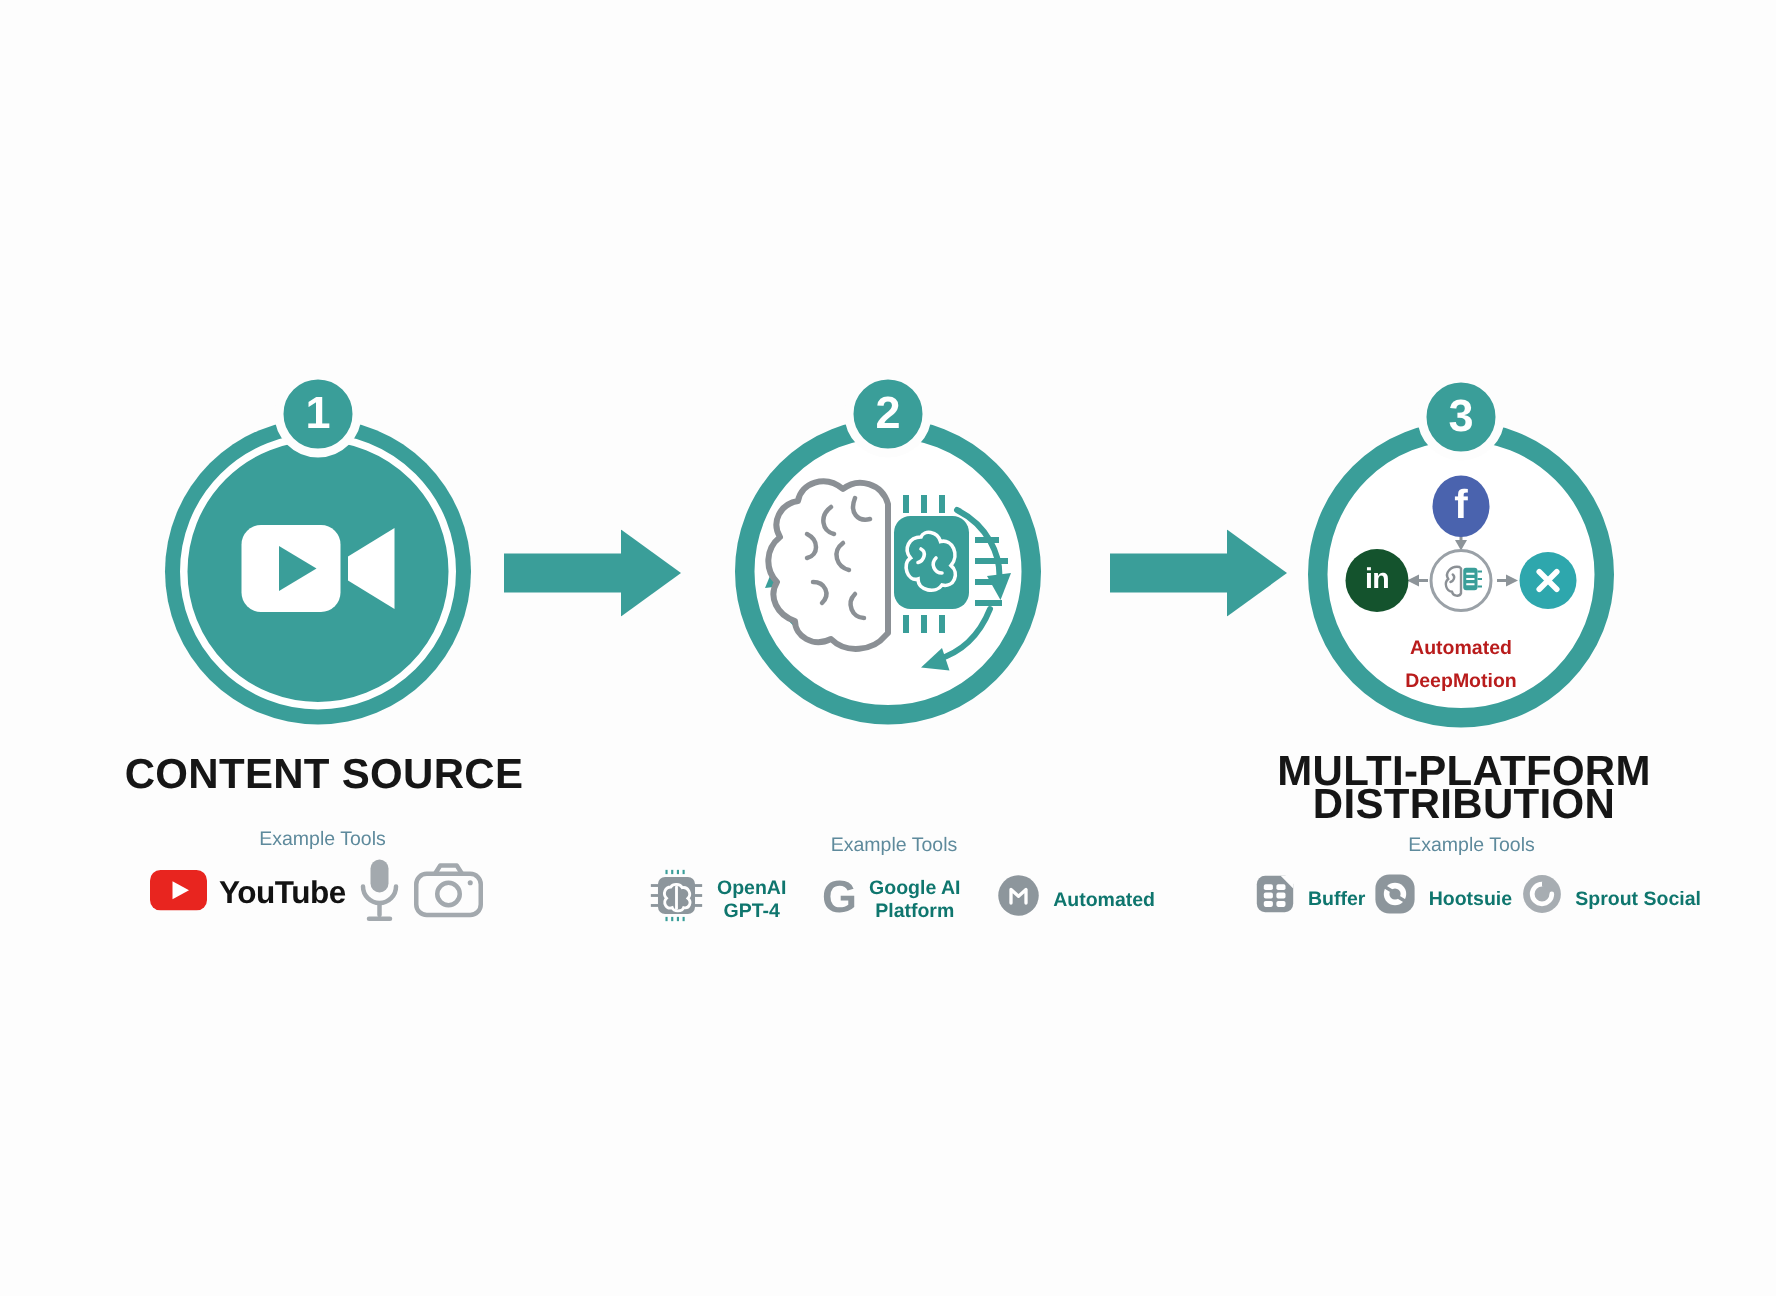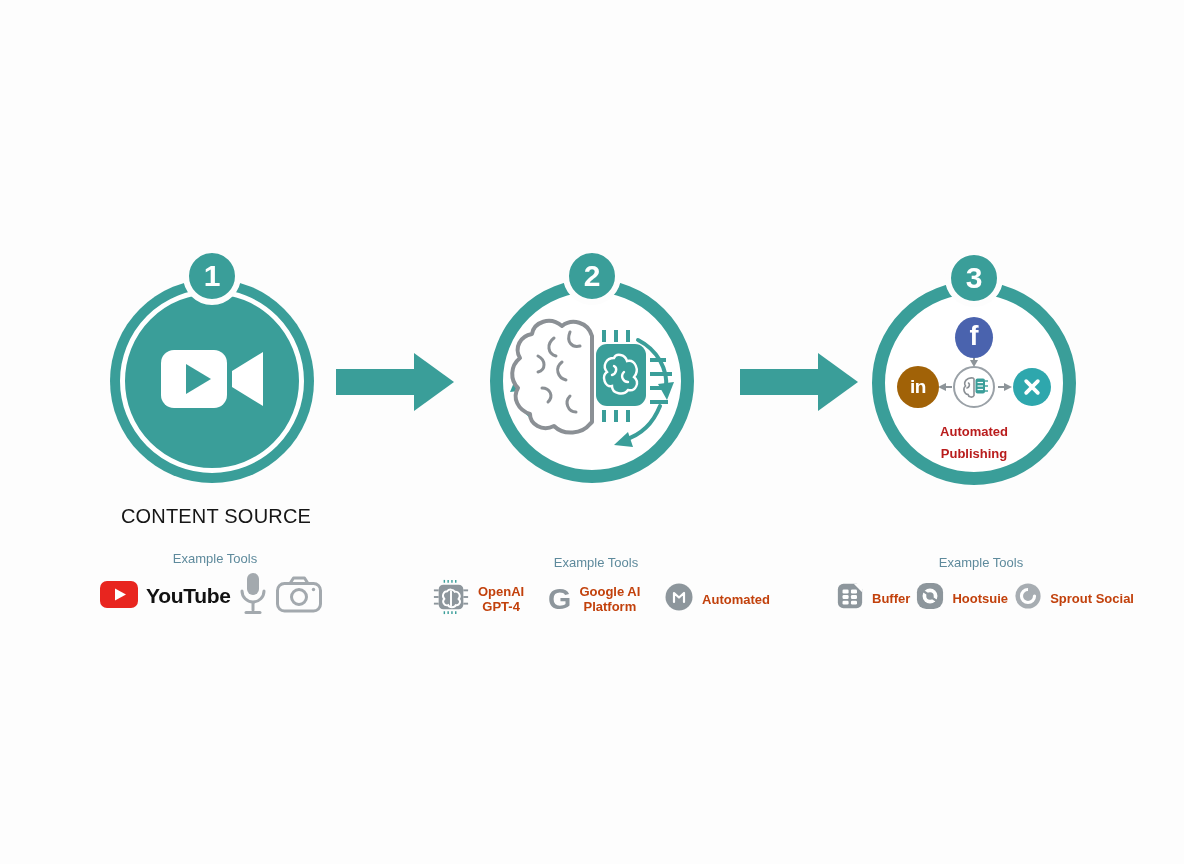"in" .li { background: #a16207 -> #14532d }
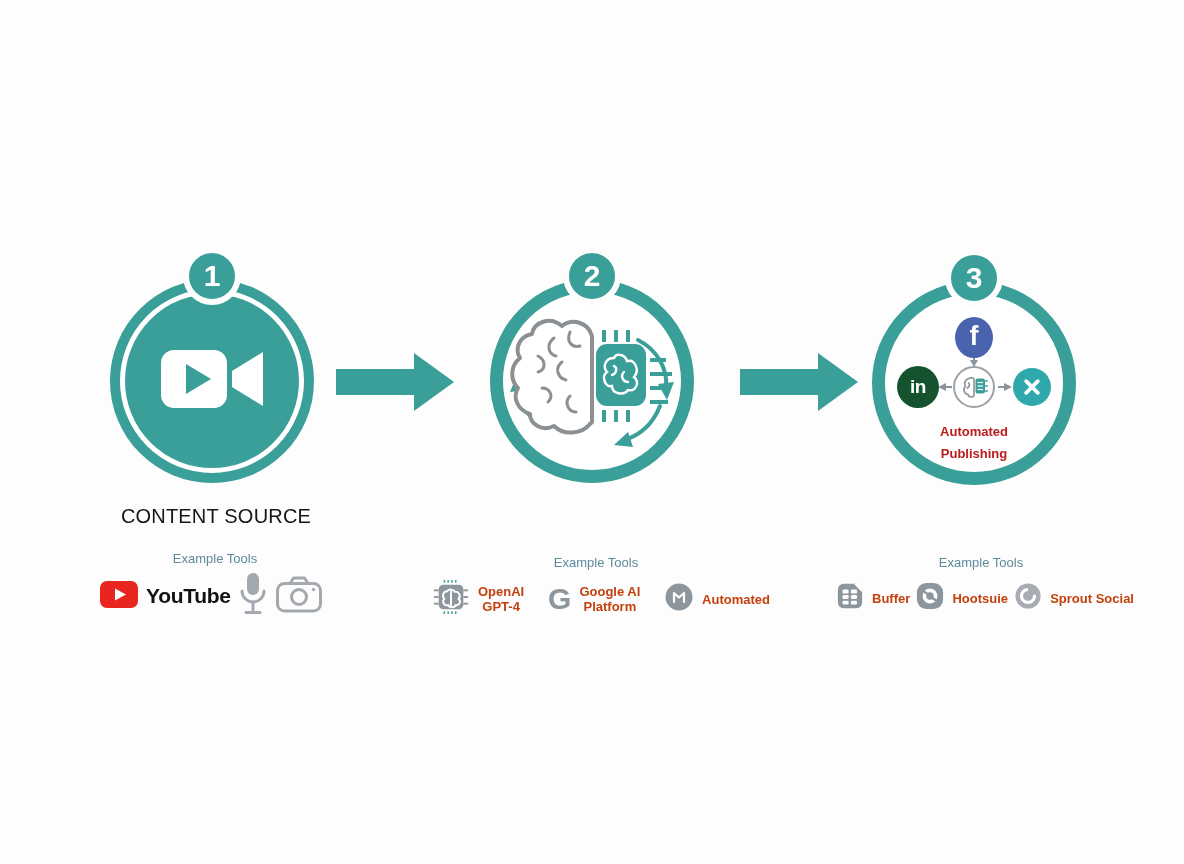"Publishing" span.tline { text: Publishing -> DeepMotion }
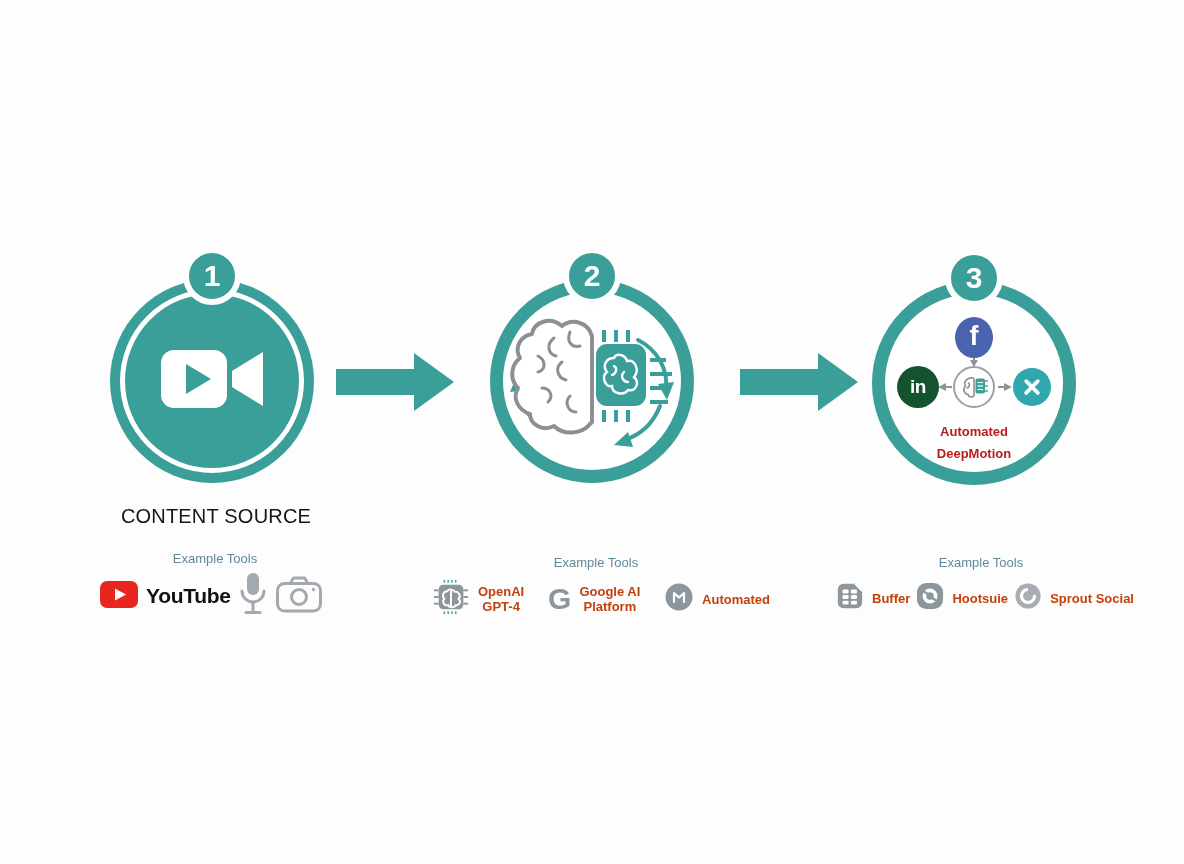"CONTENT SOURCE" .title { font-size: 20px -> 28px; font-weight: normal -> bold }
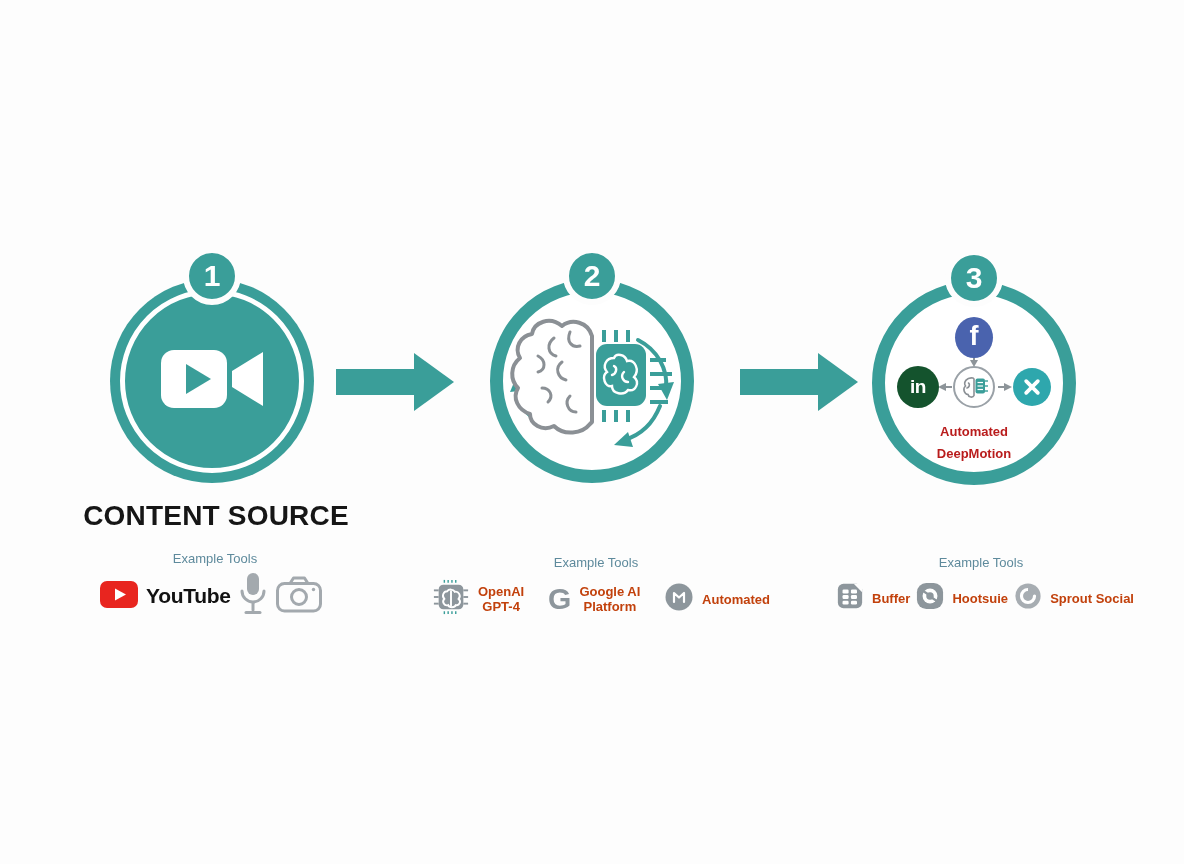"MULTI-PLATFORM" div.title { html: none -> <div> <span>MULTI-PLATFORM</span> <span>DISTRIBUTION</span> </div> }
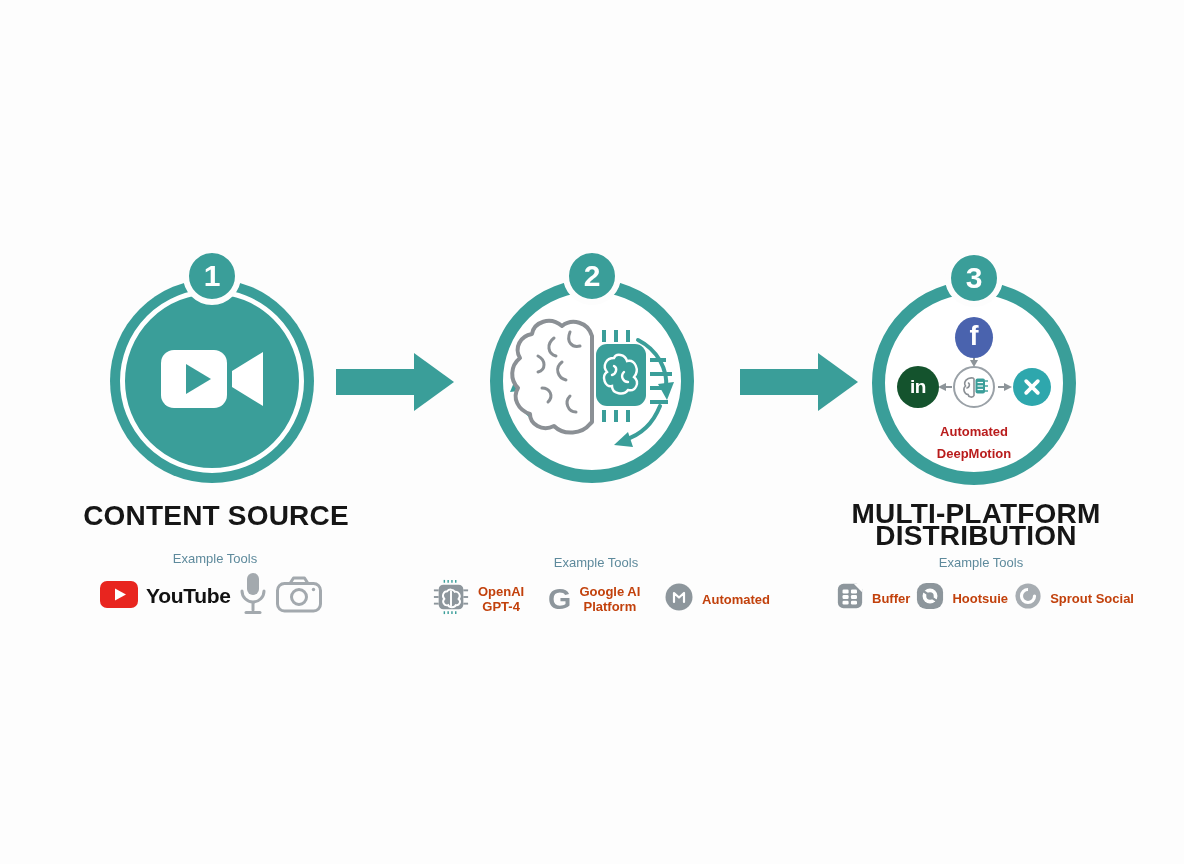"OpenAI" .t-label { color: #c2410c -> #0f766e }
